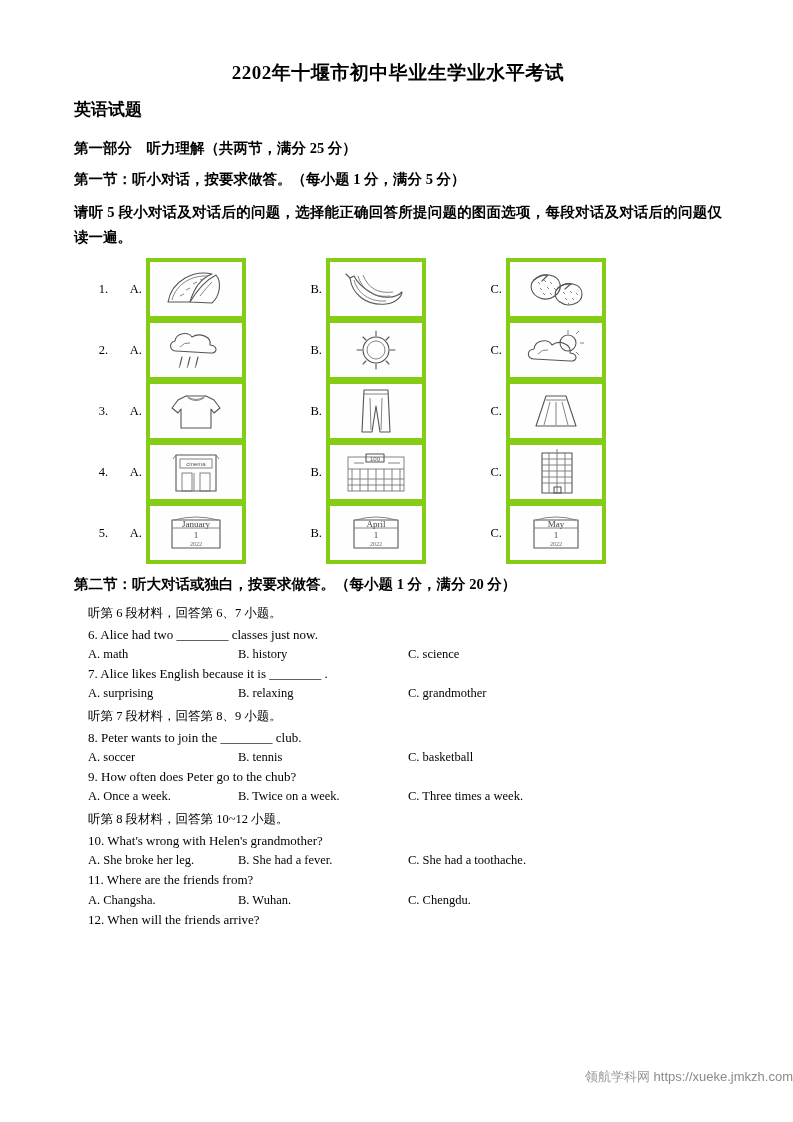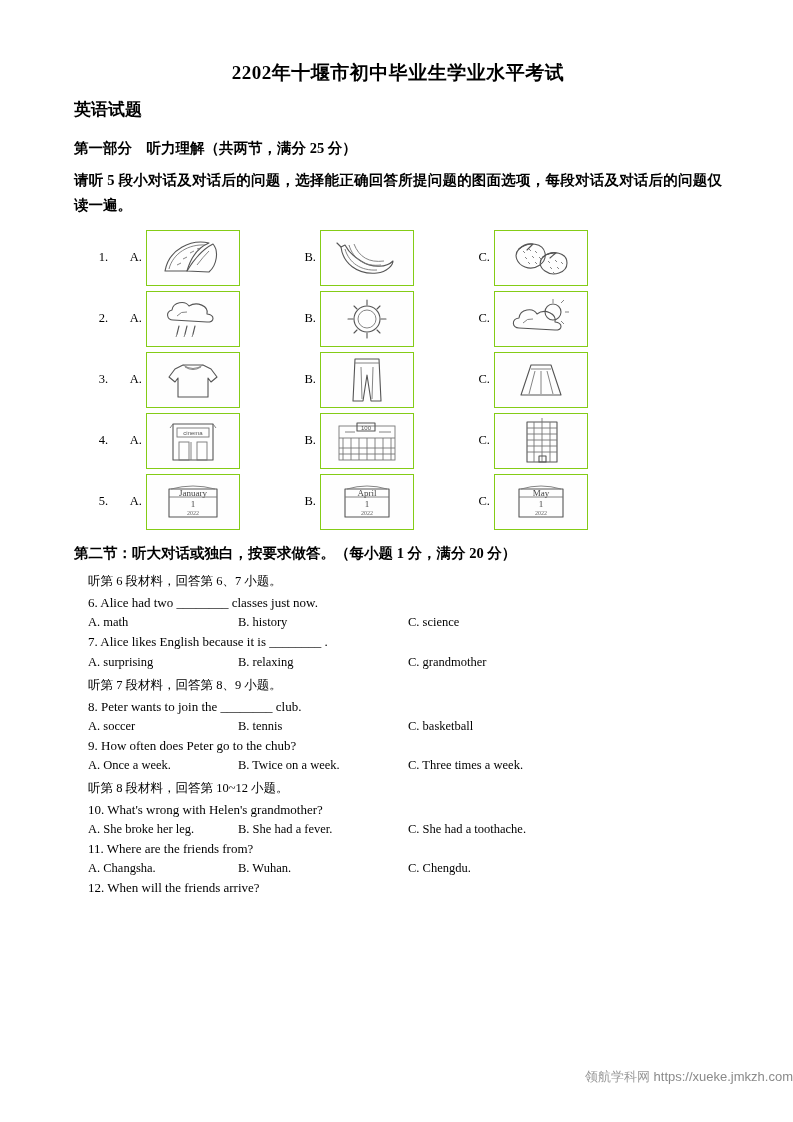"第一节：听小对话，按要求做答。（每小题 1 分，满分 5 分）" div.sec-head { html: none -> <div>第一节：听小对话，按要求做答。（每小题 1 分，满分 5 分）</div> }
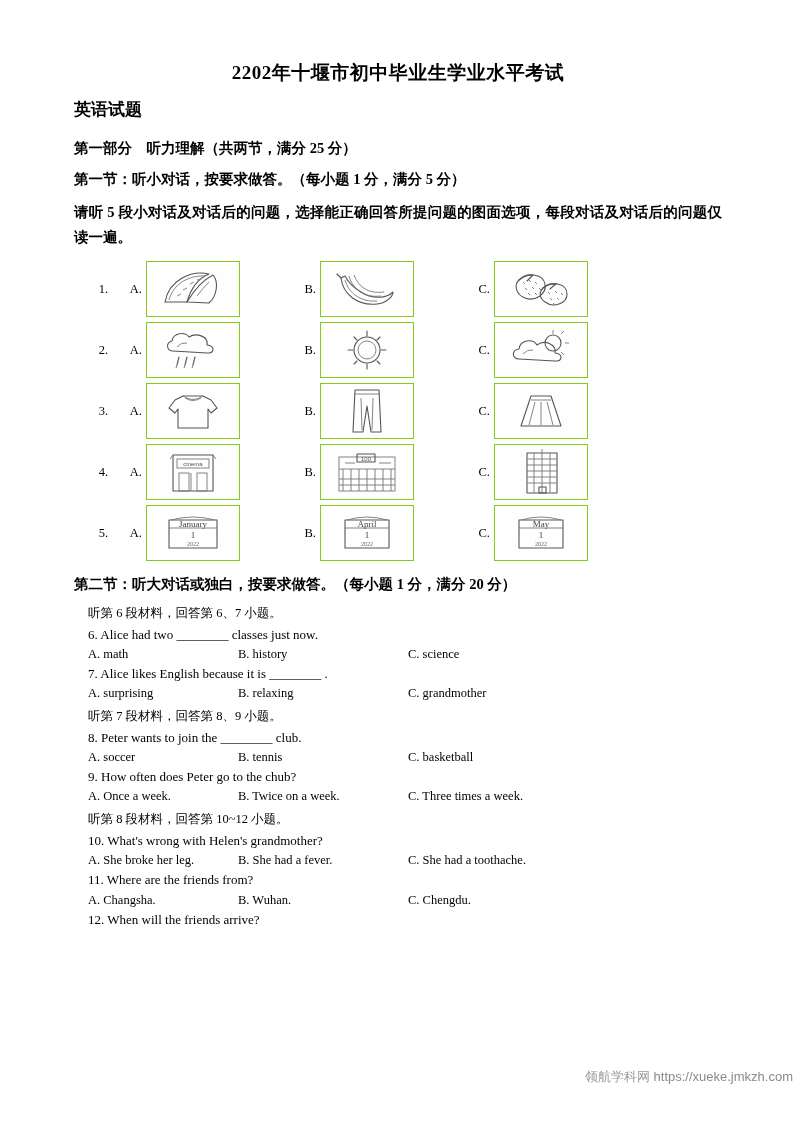"January" .pic-cell { border: 1px solid #84cc16 -> 4px solid #84cc16 }
